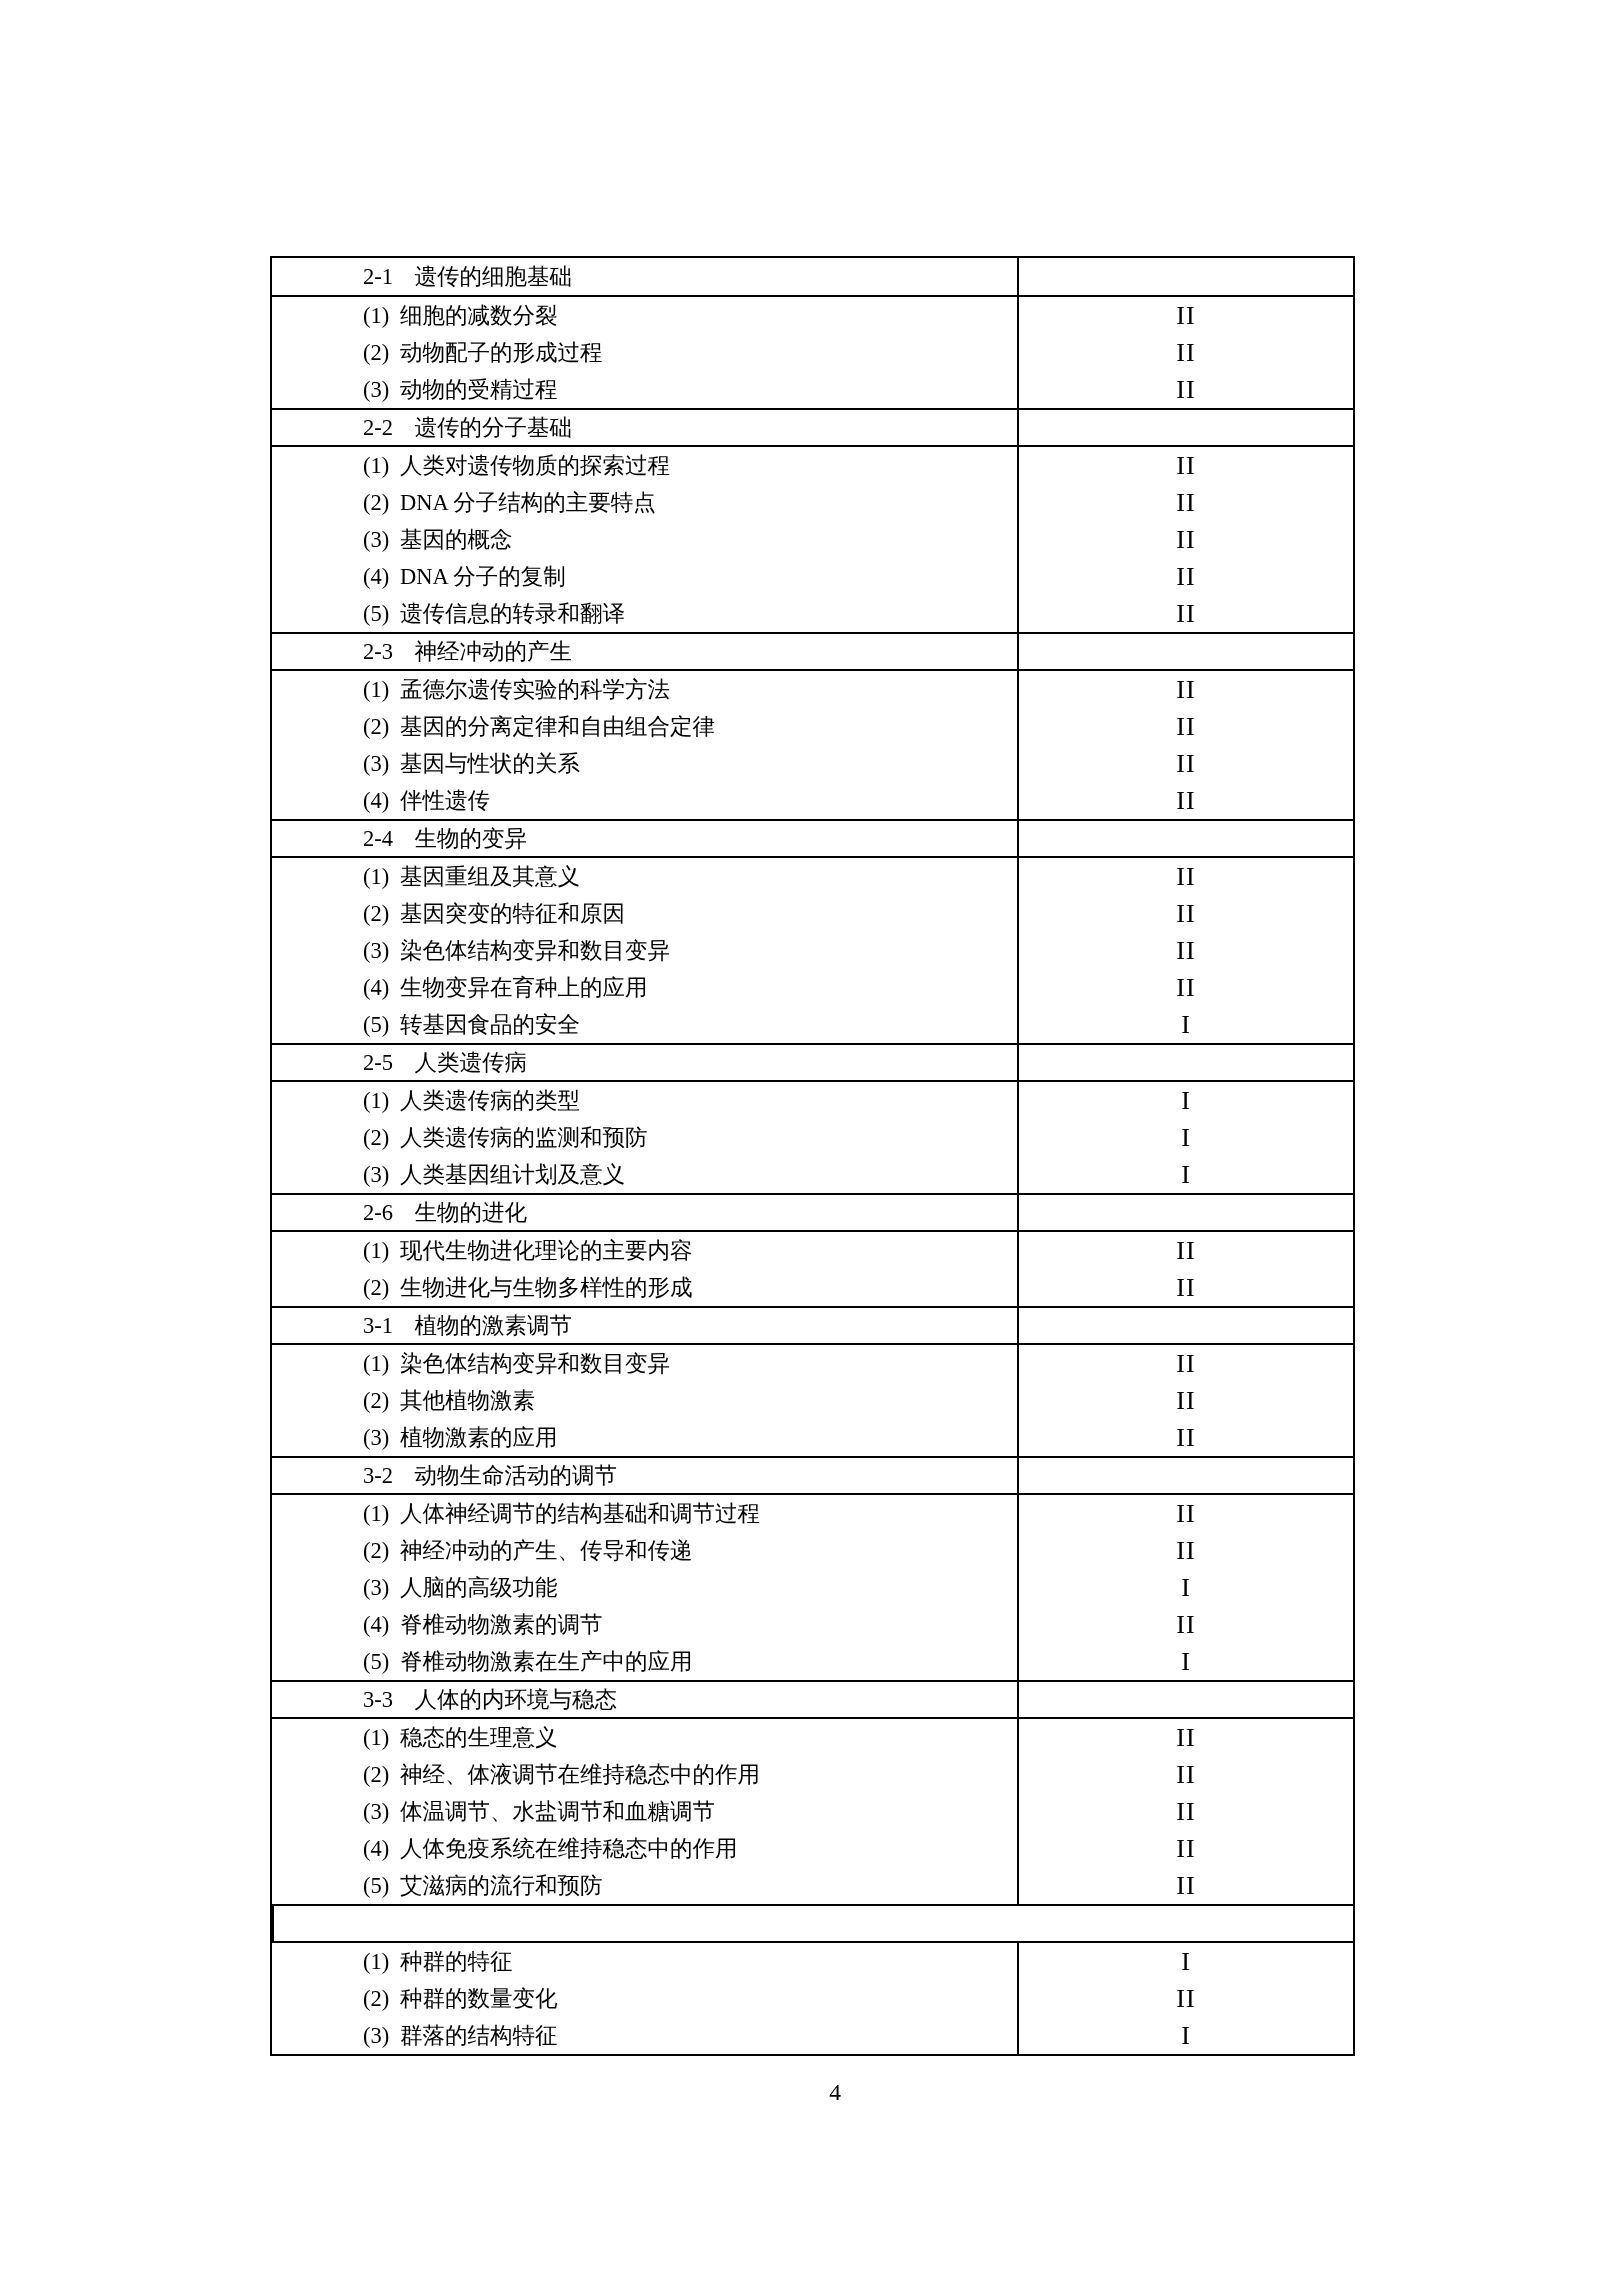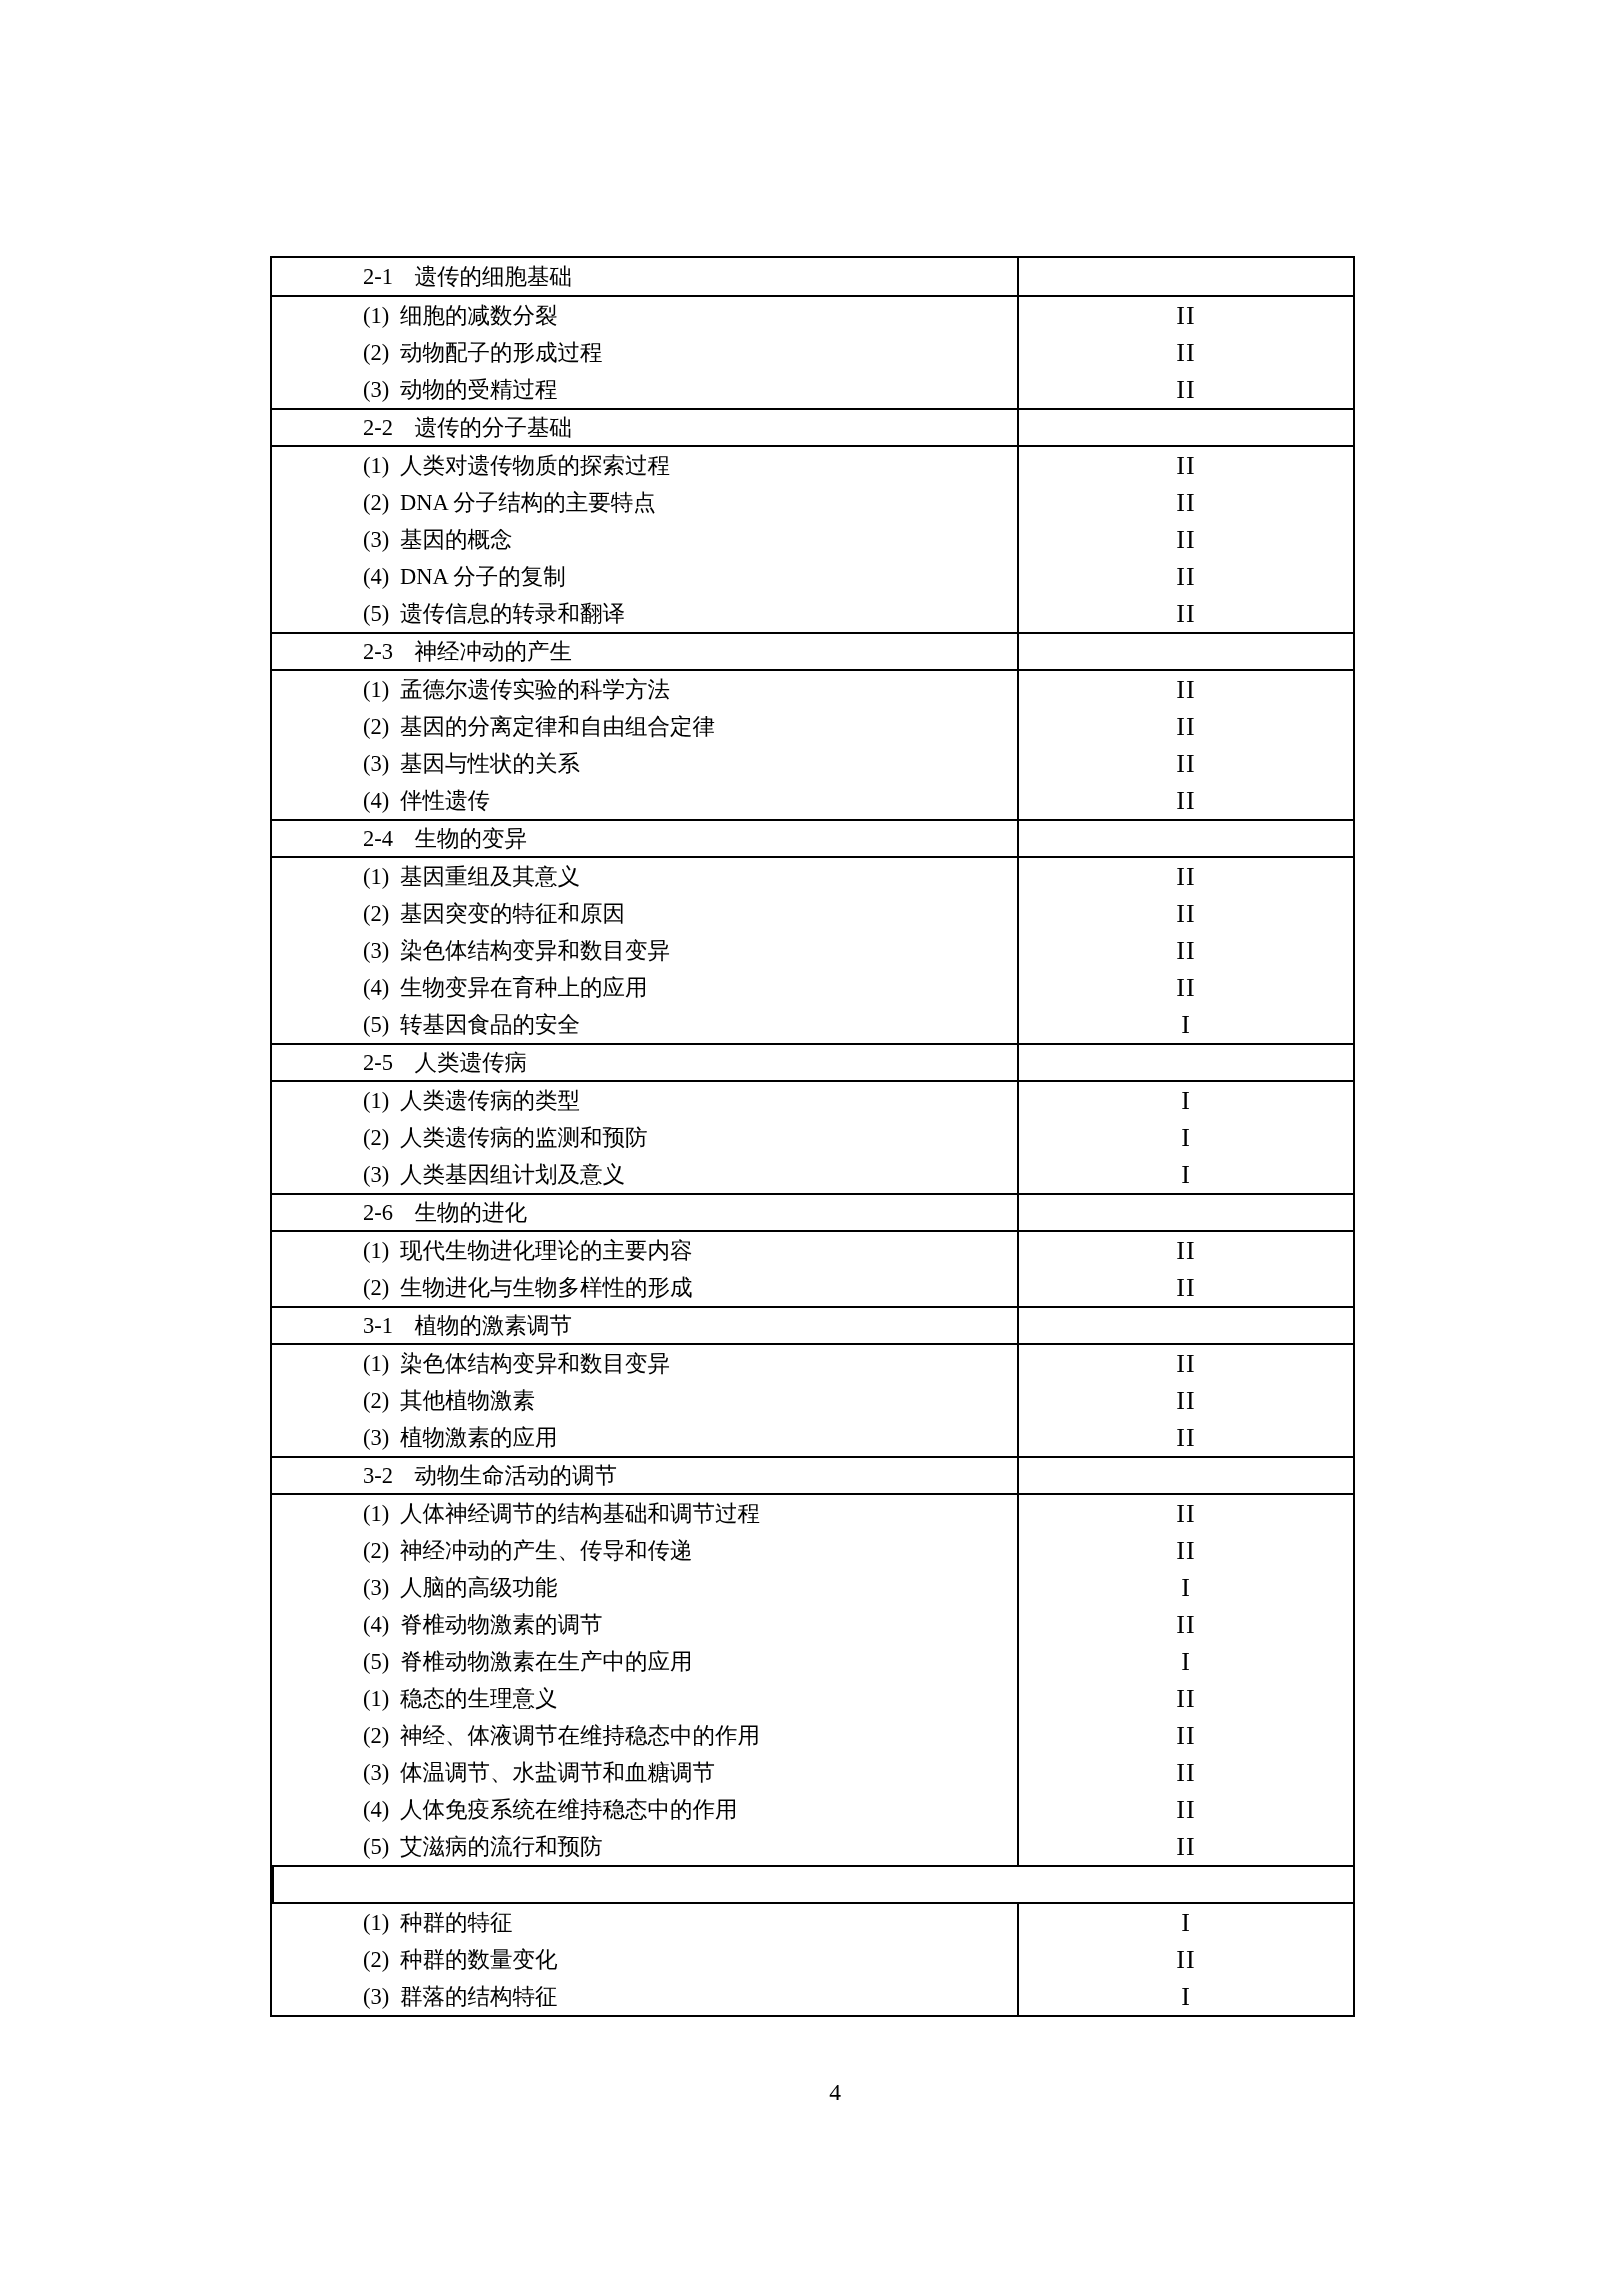"3-3" div.row { html: none -> <div> <div> <span>3-3</span> <span>人体的内环境与稳态</span> </div> <div></div> </div> }
